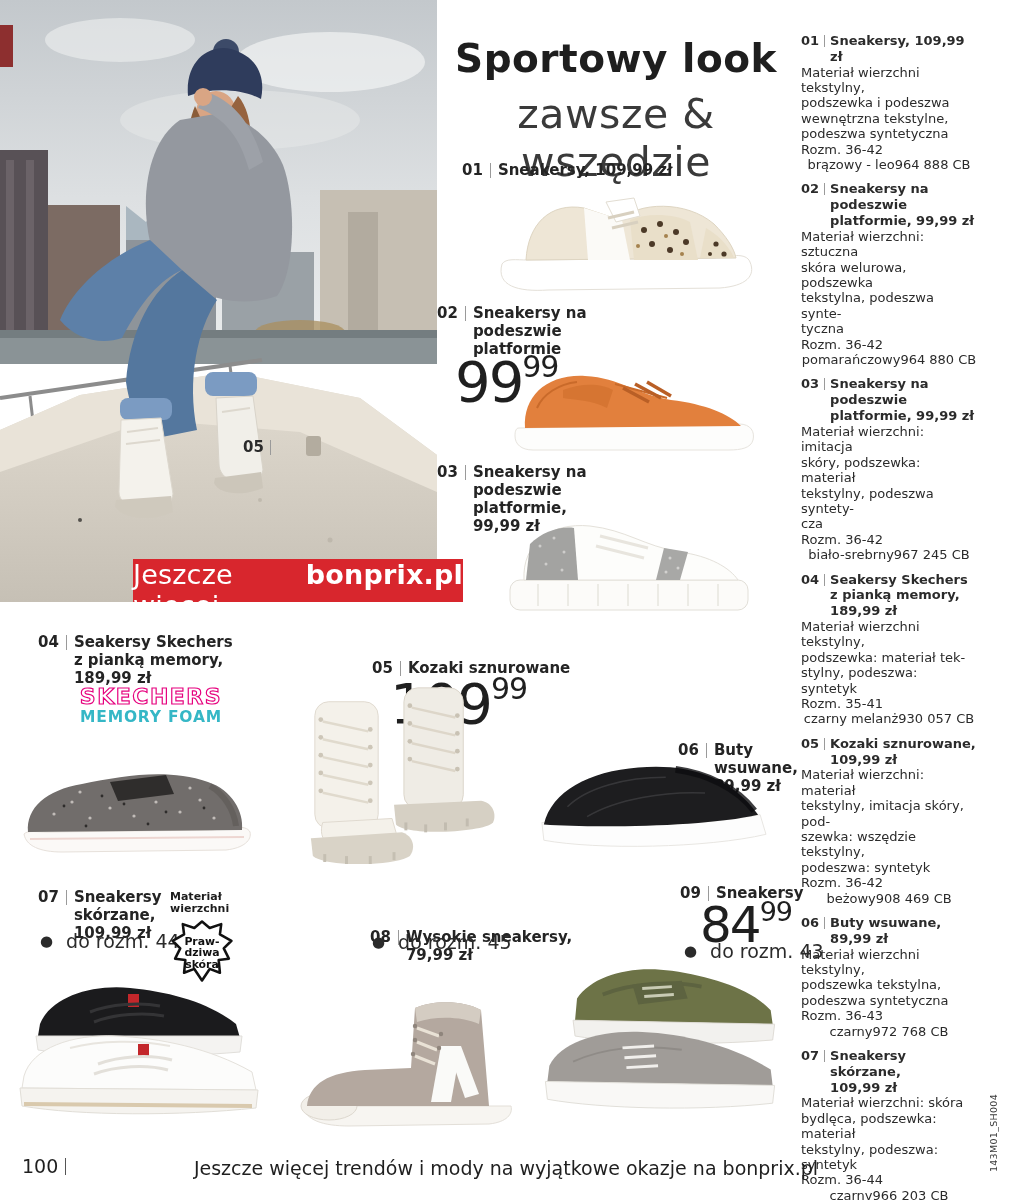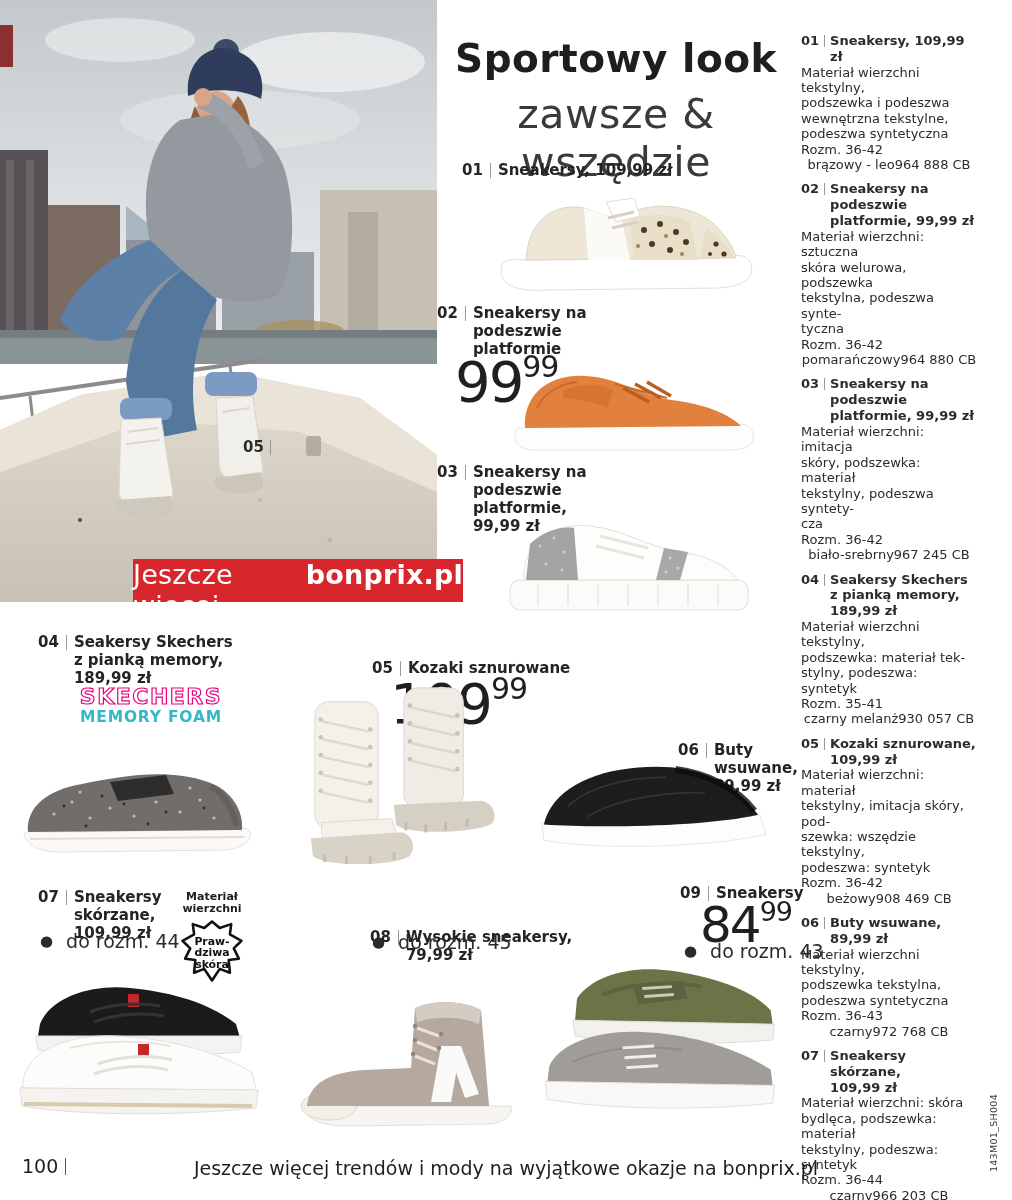"Materiał" .badge { text-align: center -> none }
